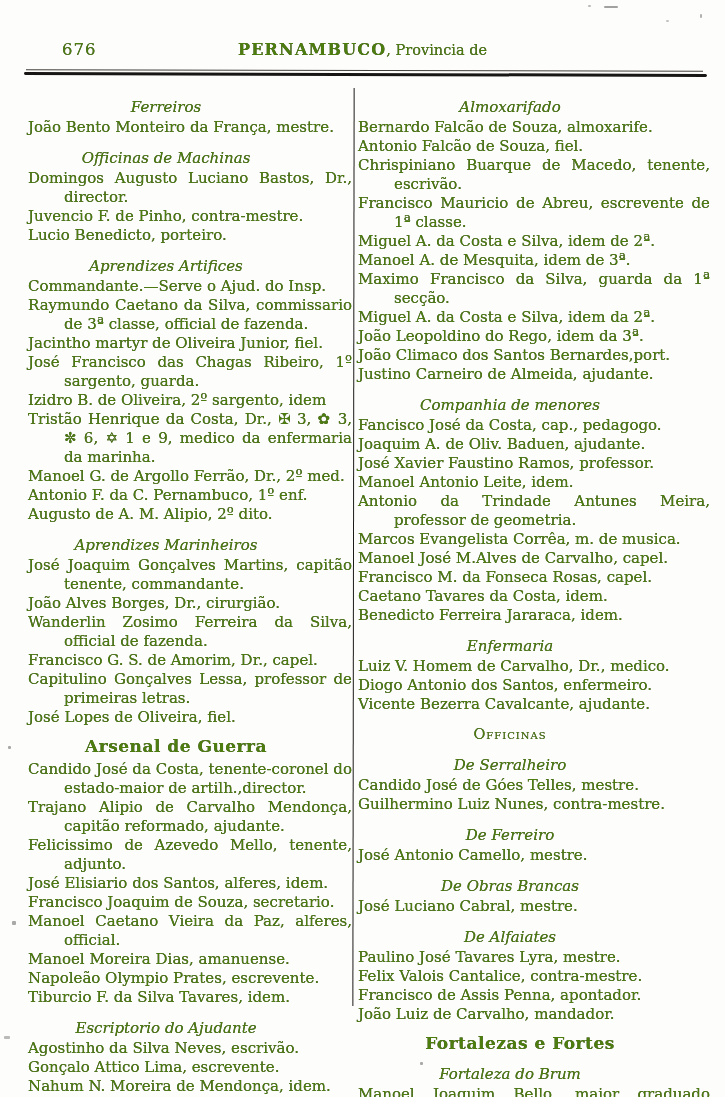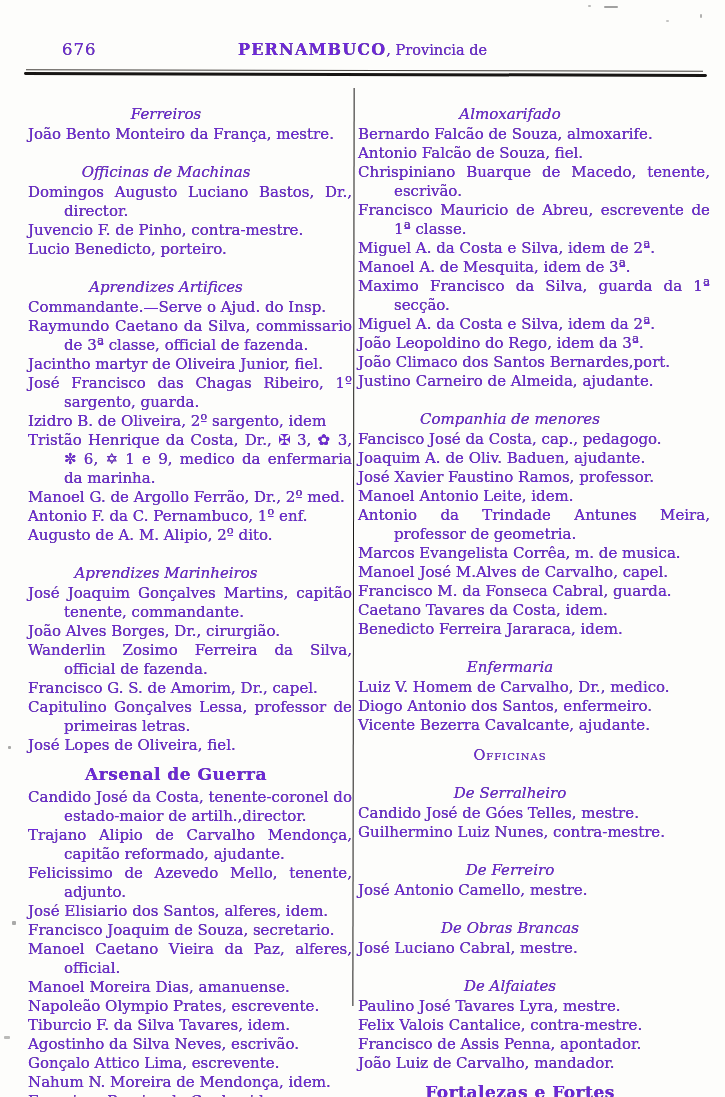"676" .page { color: #6d28d9 -> #4d7c0f }
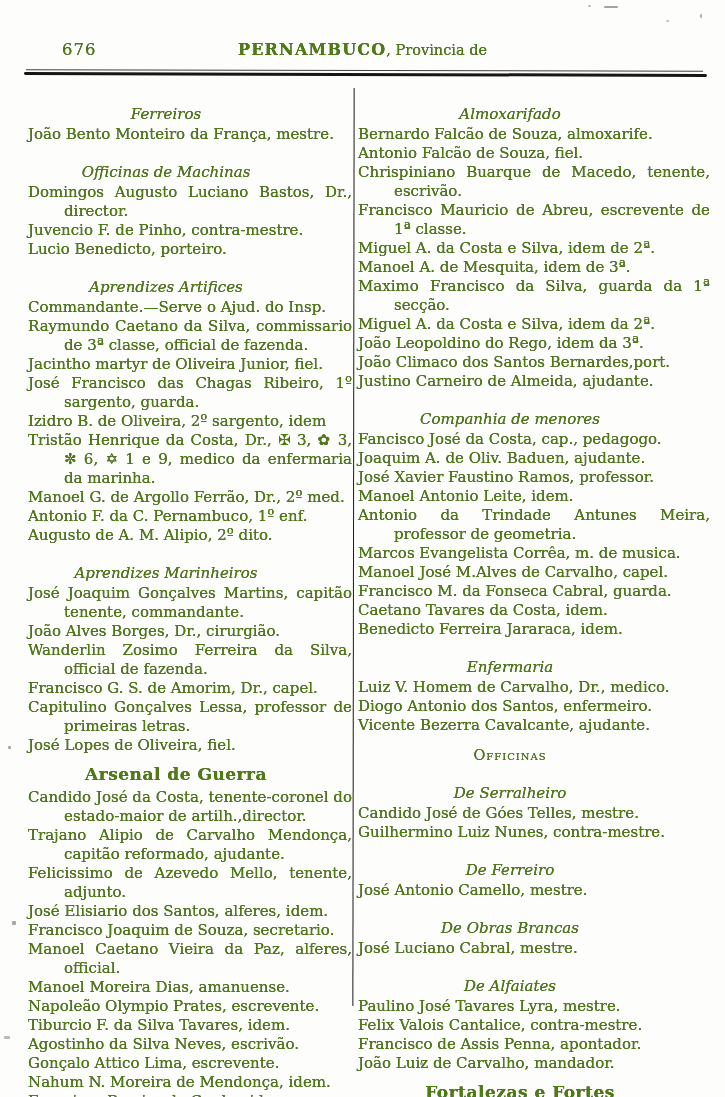"Ferreiros" .heading { margin-top: 19px -> 12px }
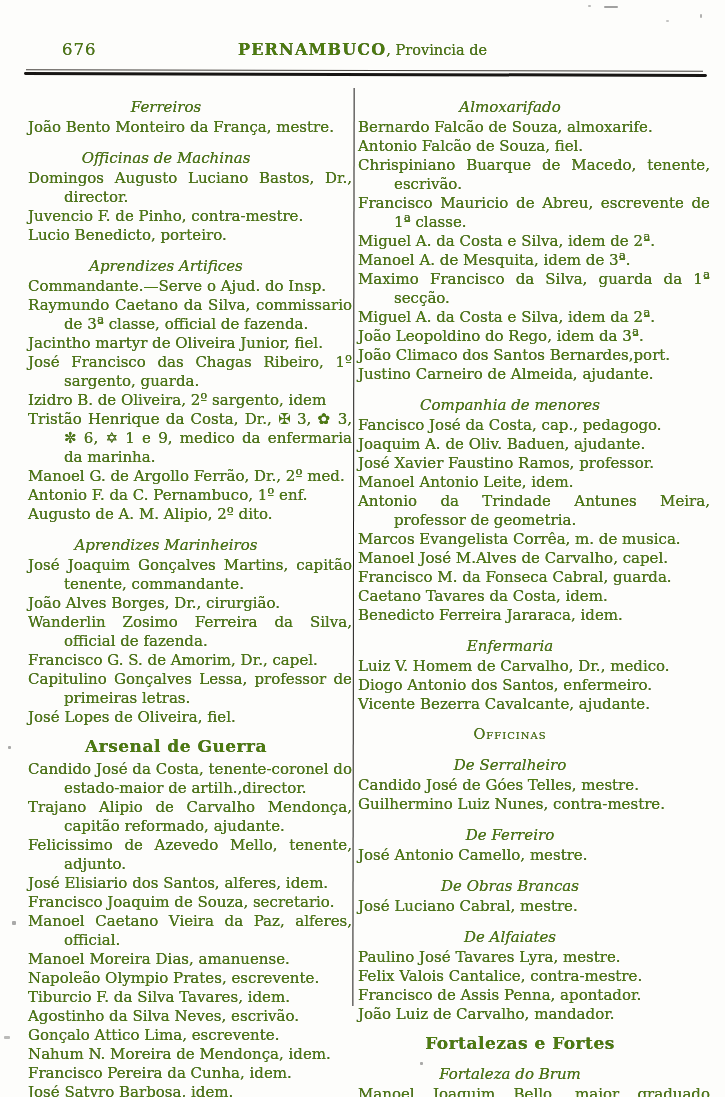"Francisco M. da Fonseca Cabral," div.entry { text: Cabral, guarda -> Rosas, capel }
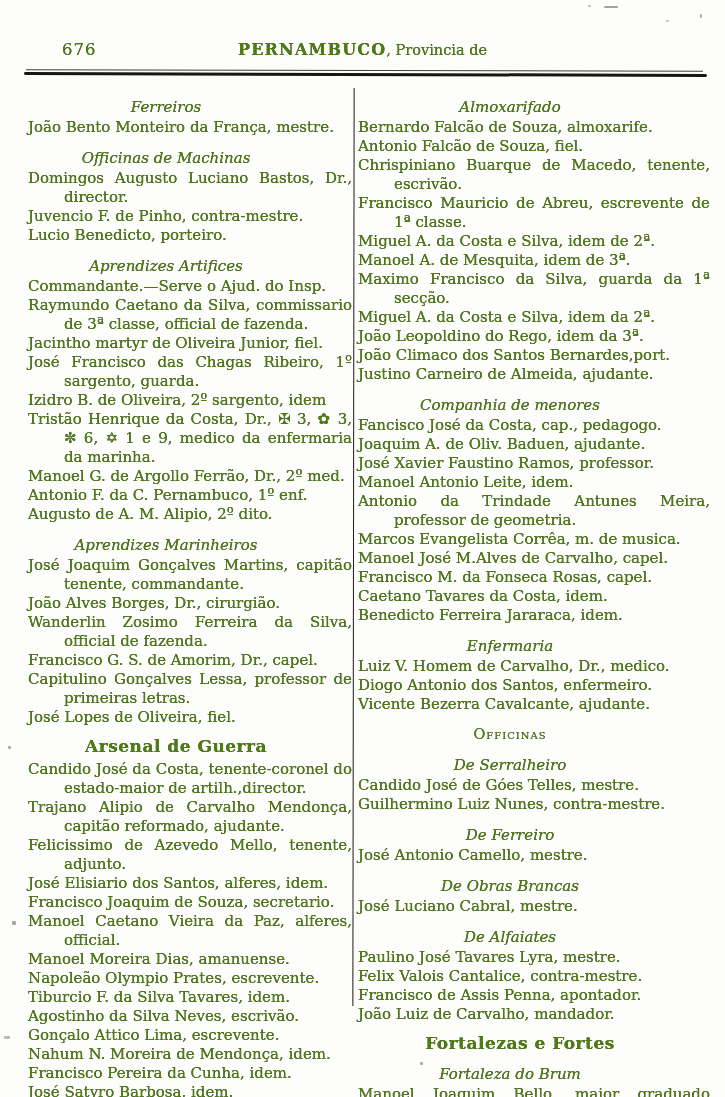"Escriptorio do Ajudante" div.heading { html: none -> <div>Escriptorio do Ajudante</div> }
